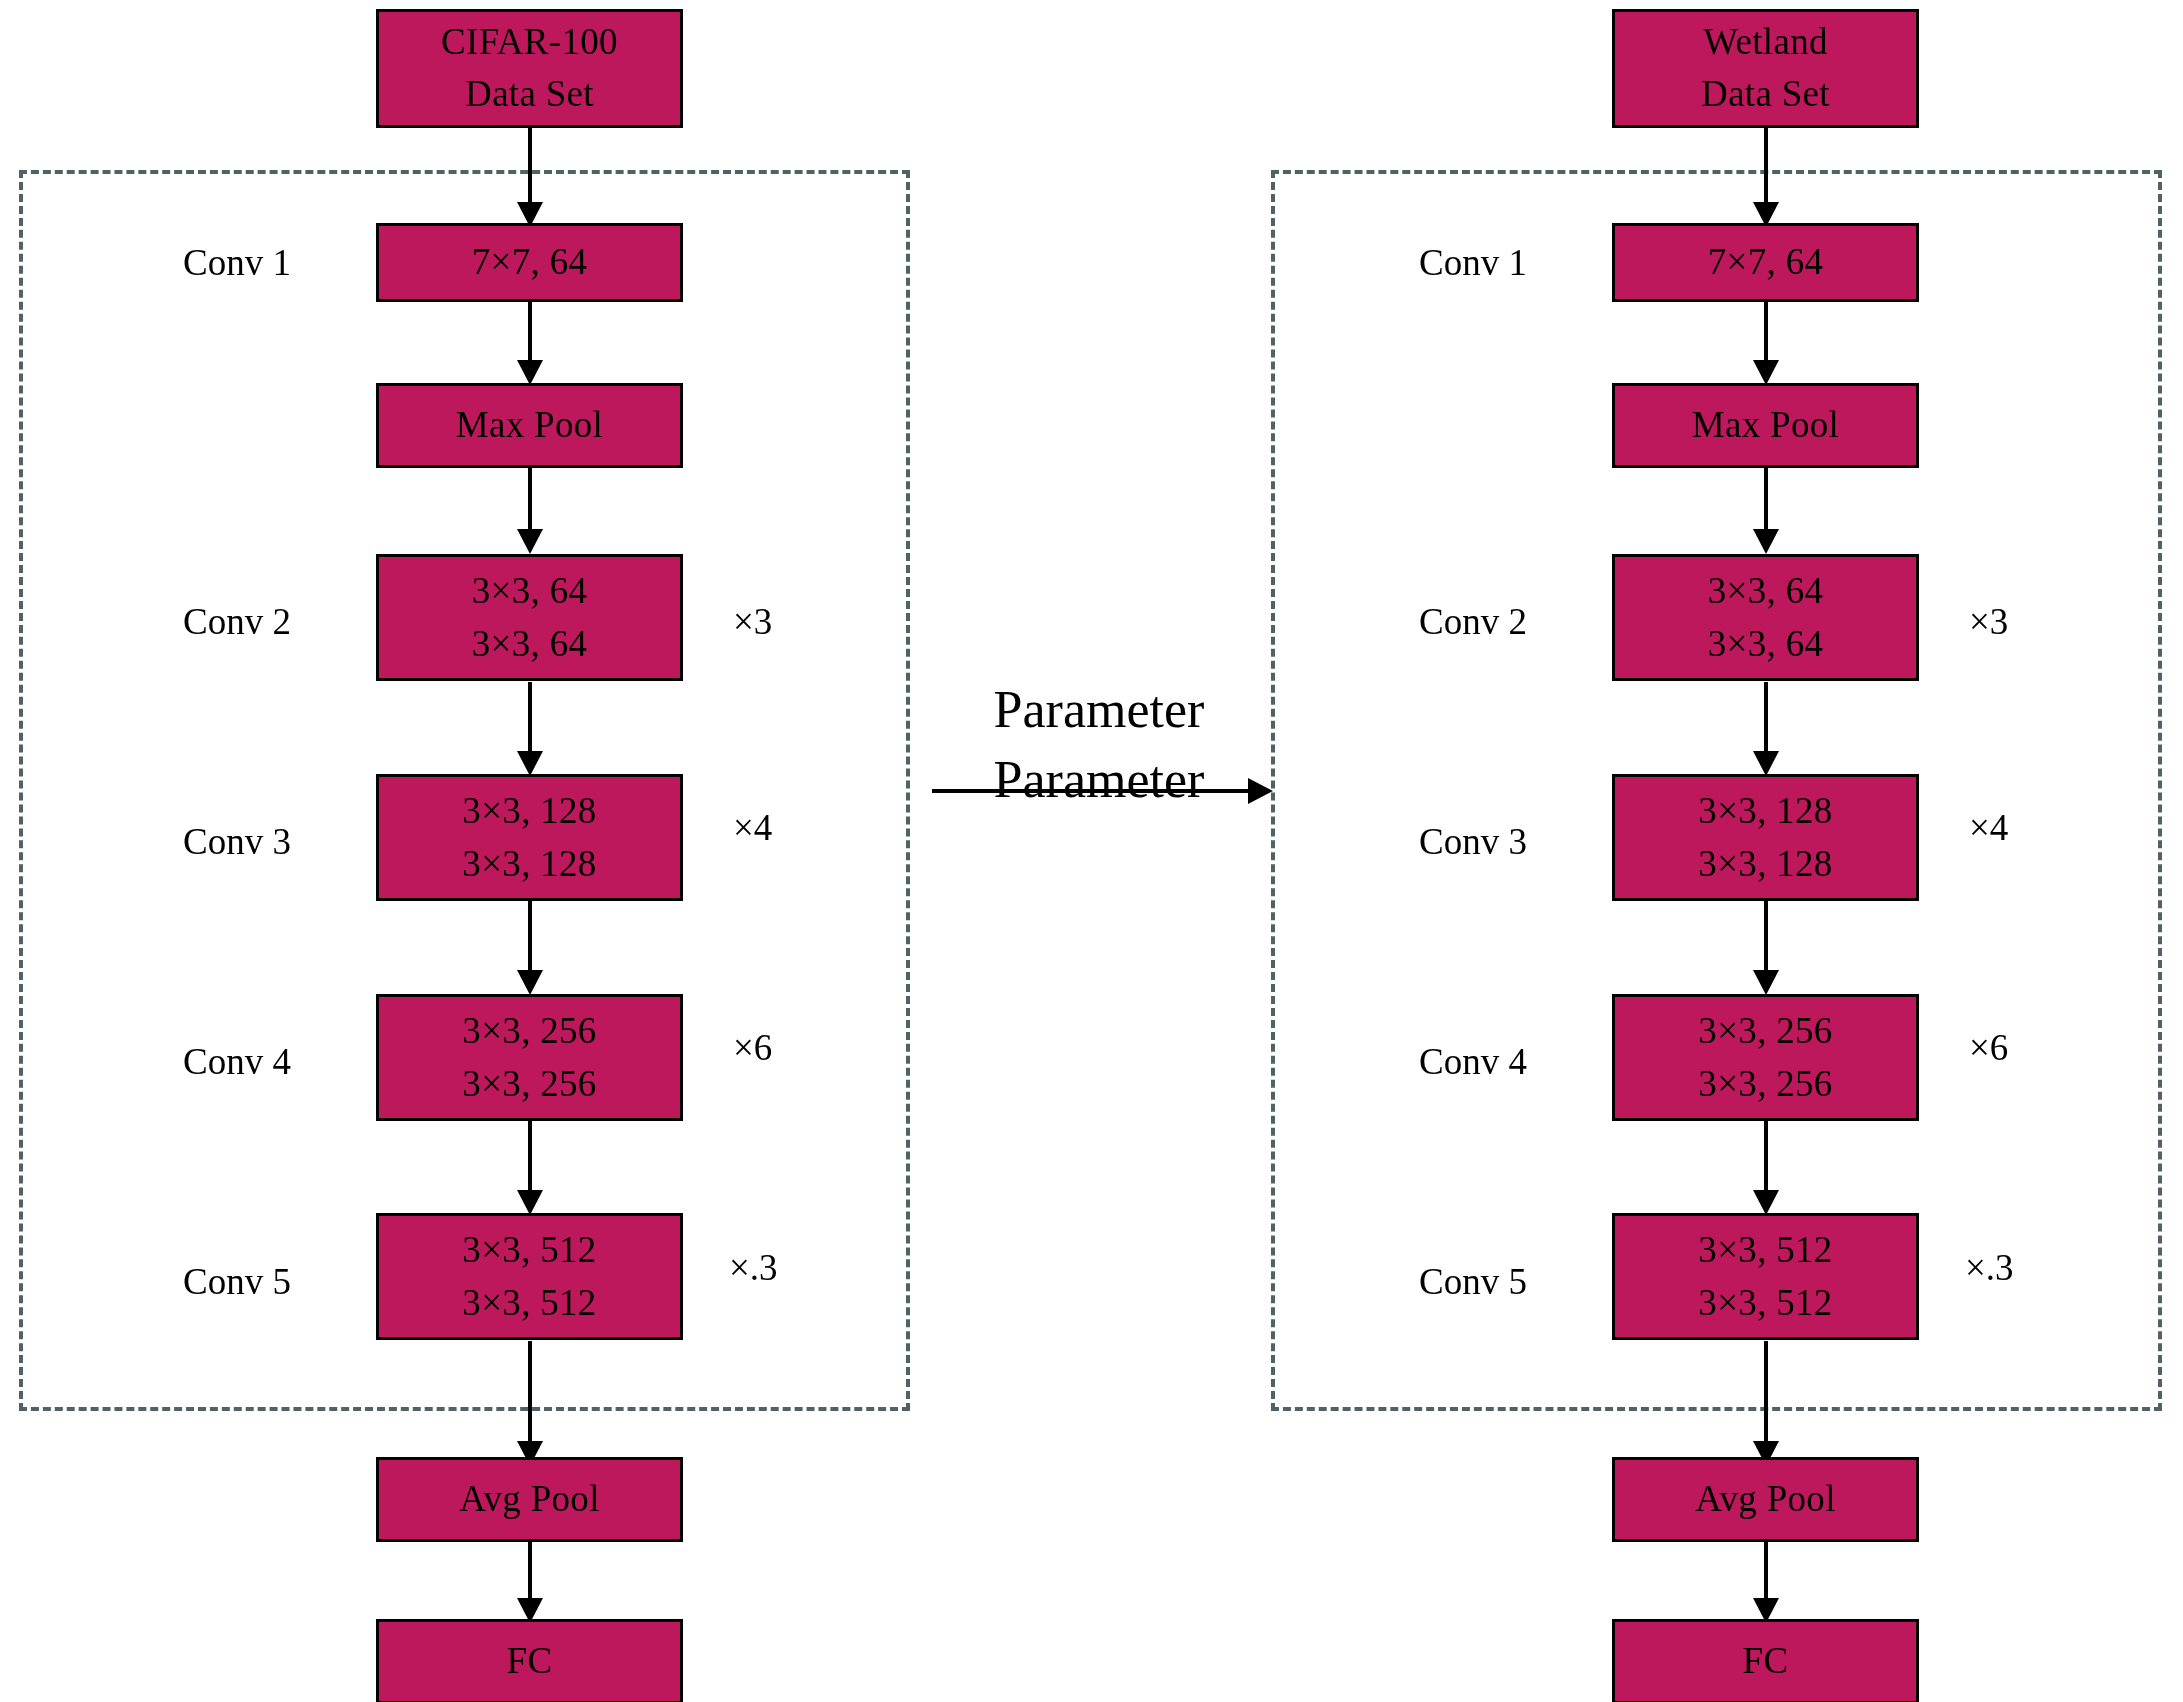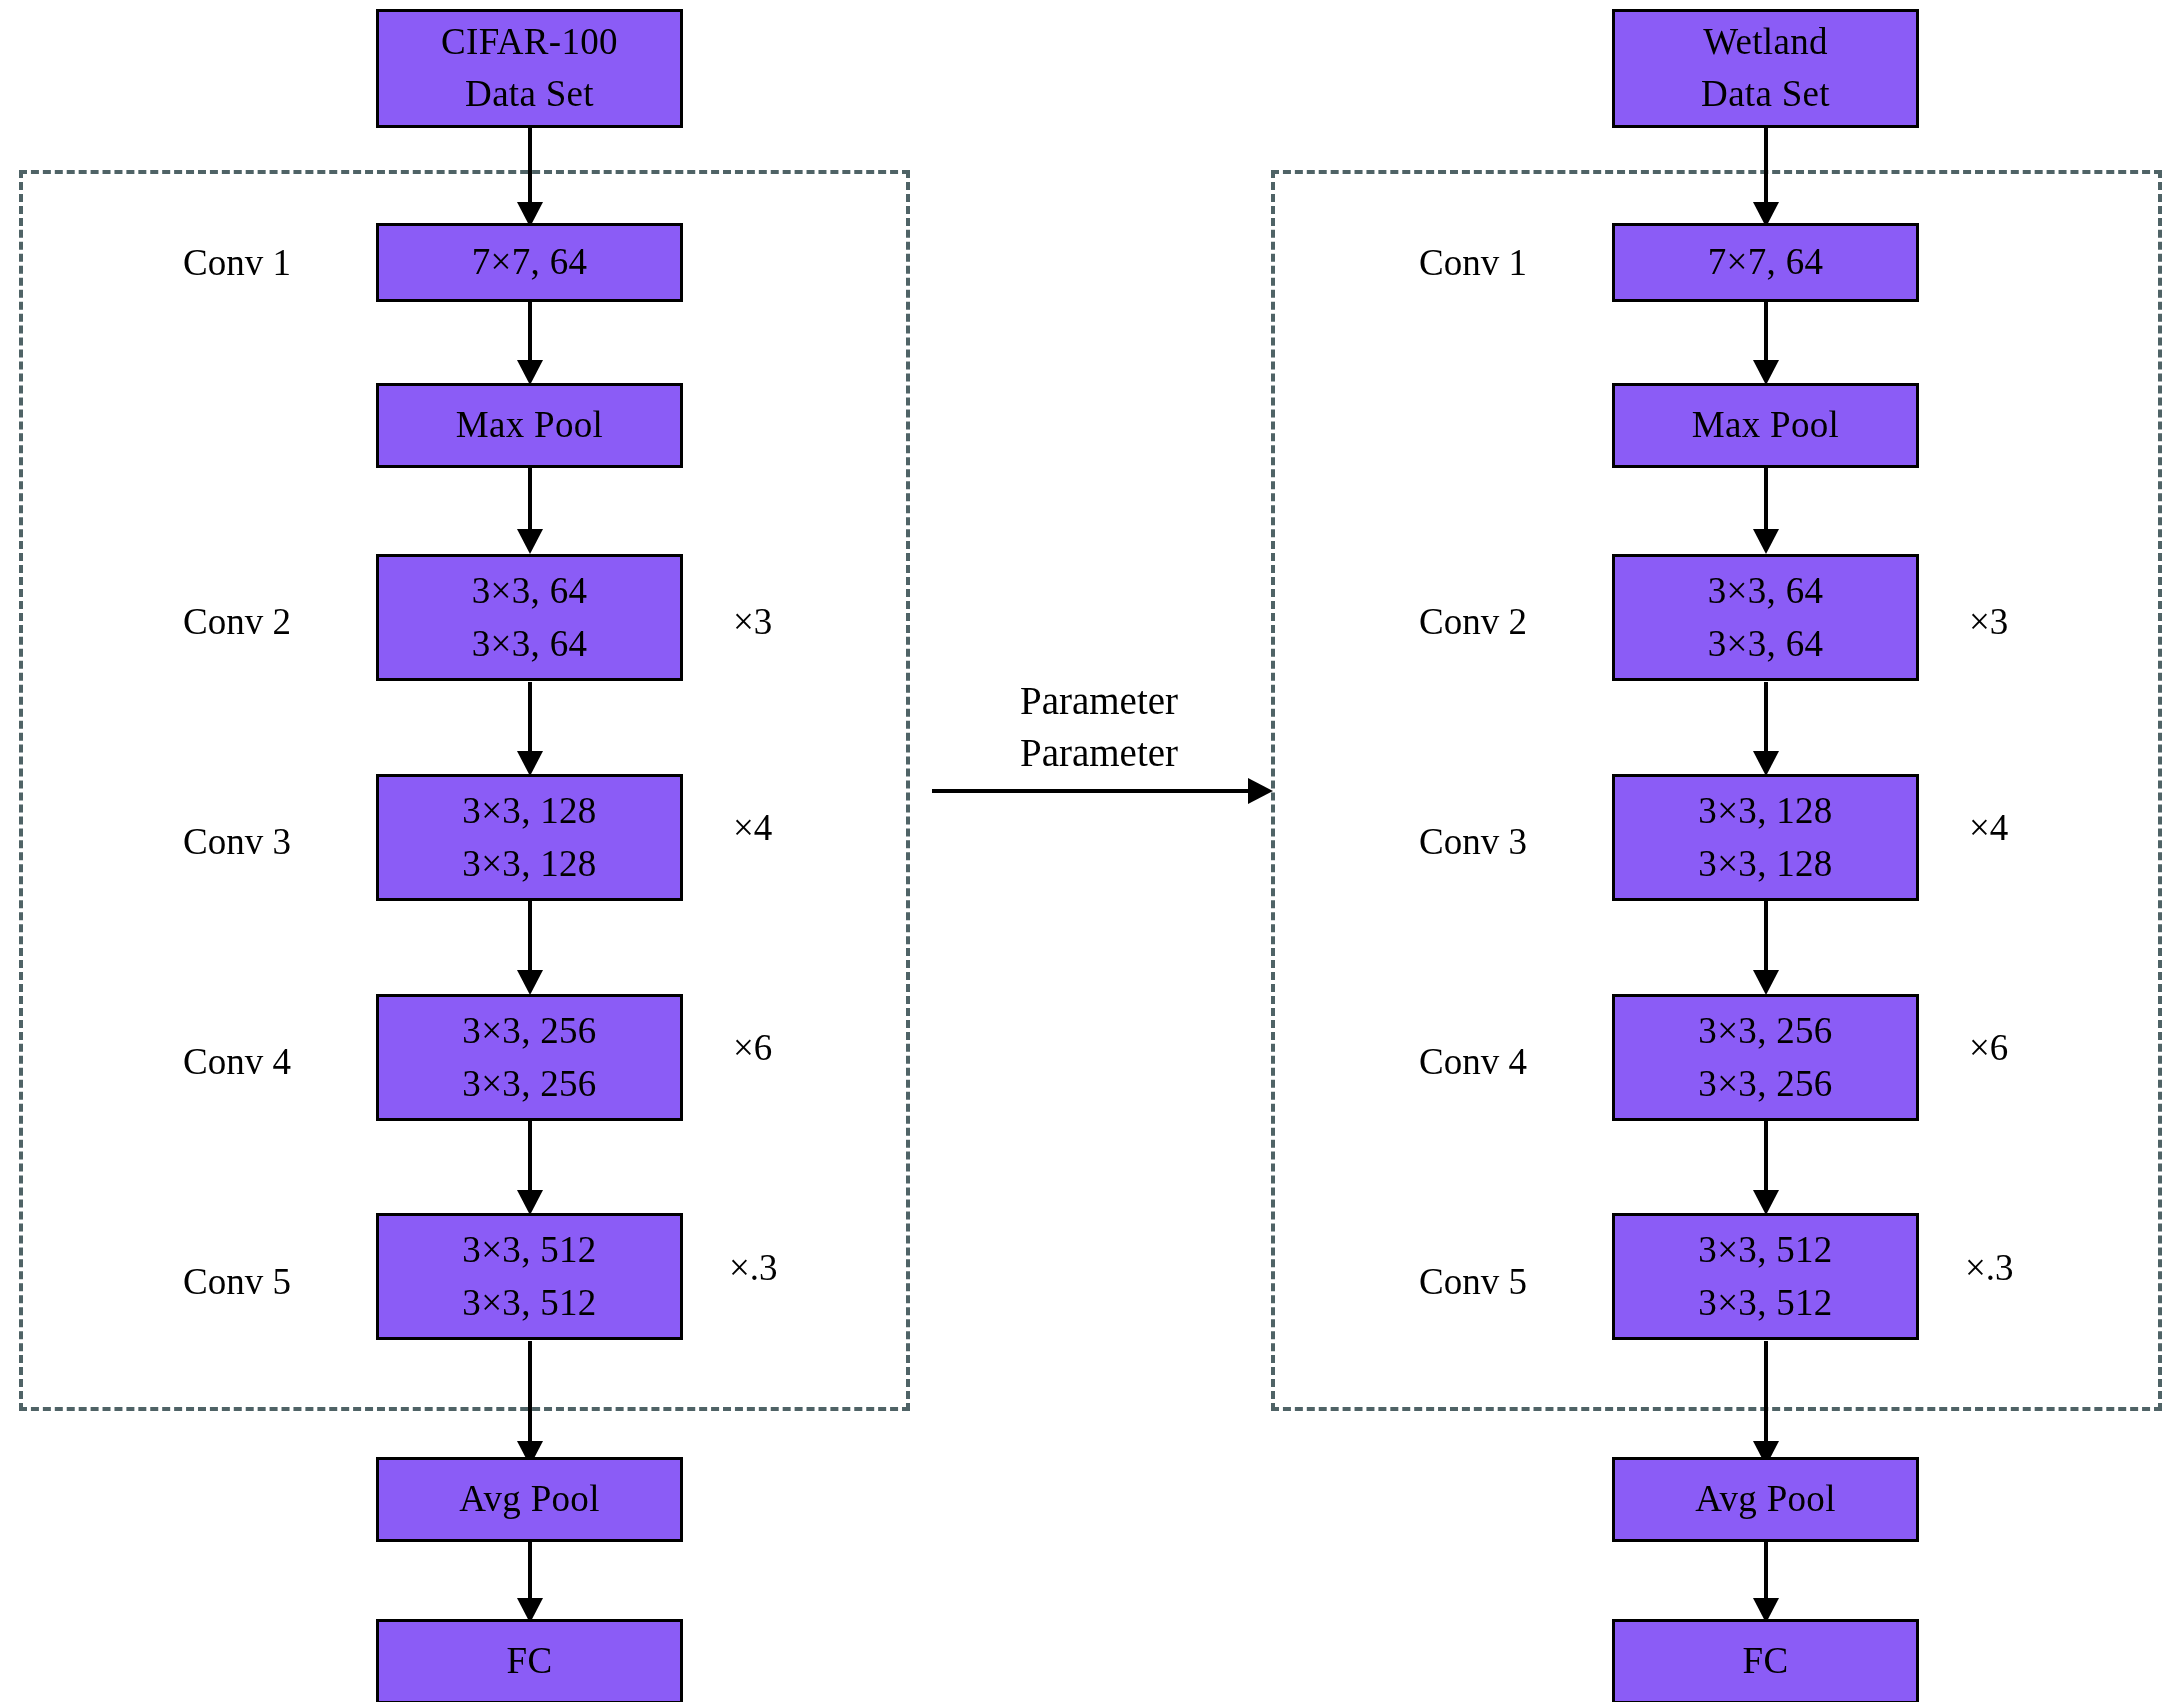"CIFAR-100" .node-box { background: #8b5cf6 -> #be185d }
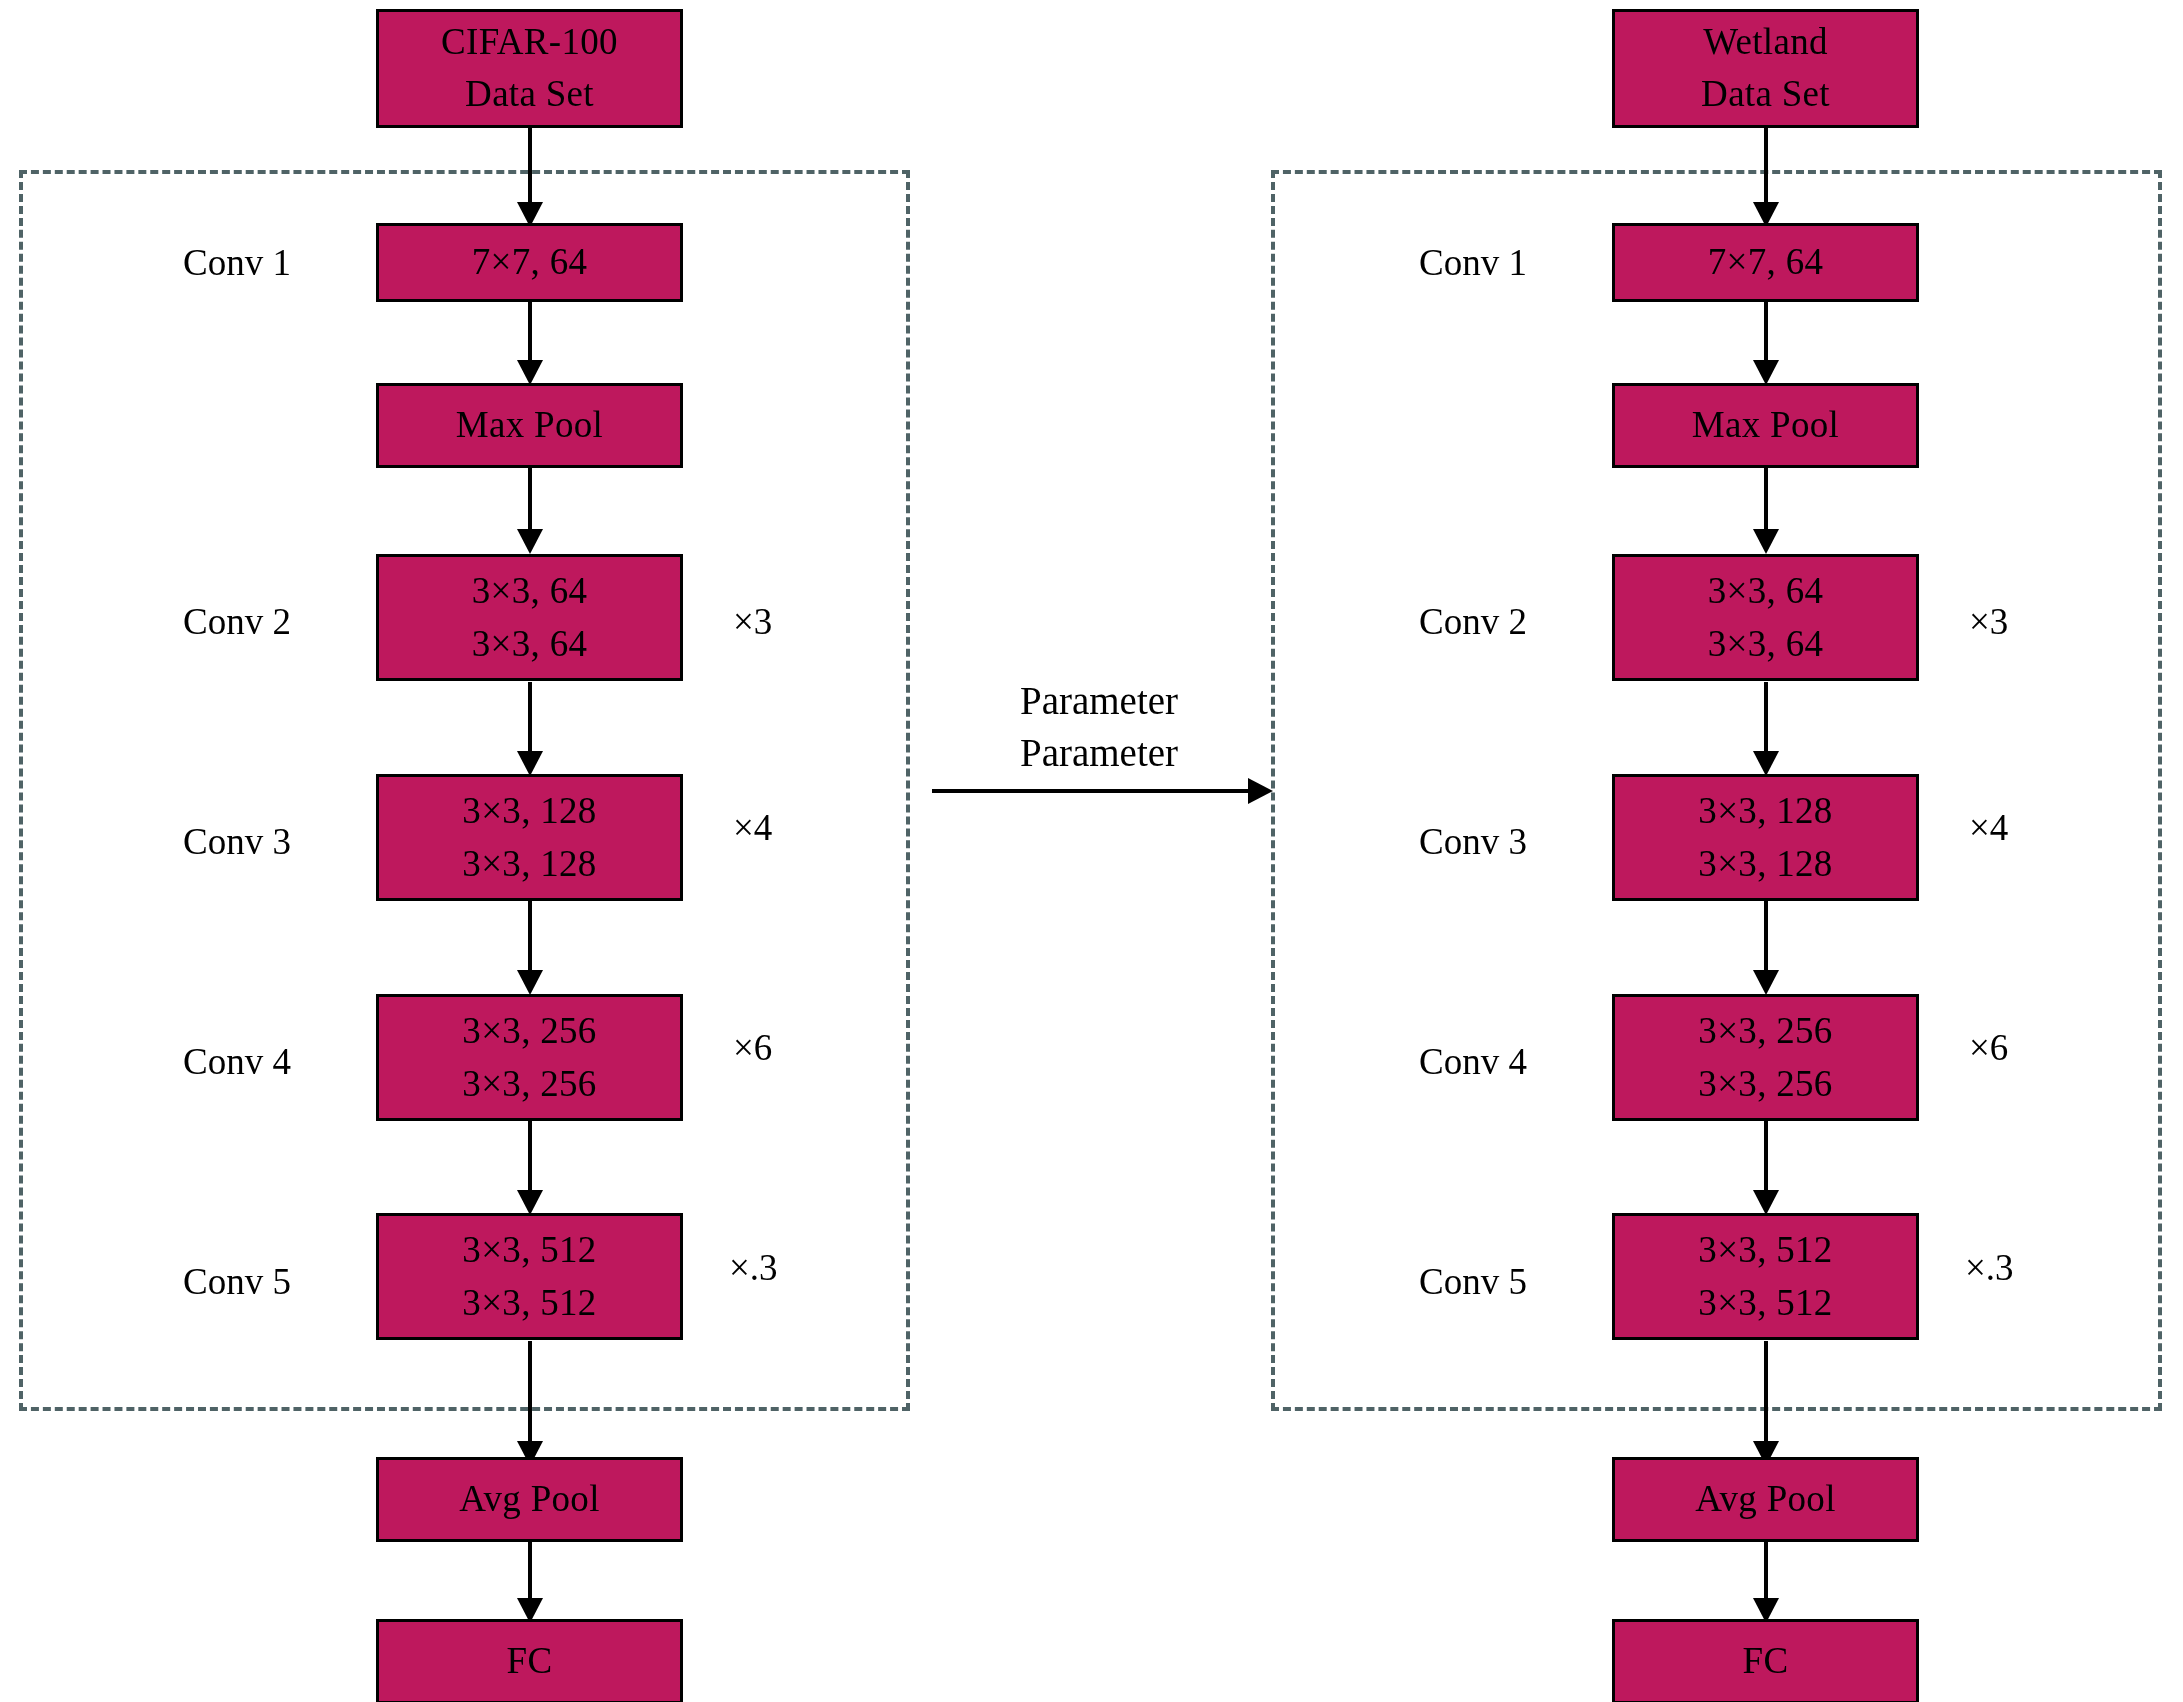"Parameter" .migration-caption { font-size: 39px -> 52px }
